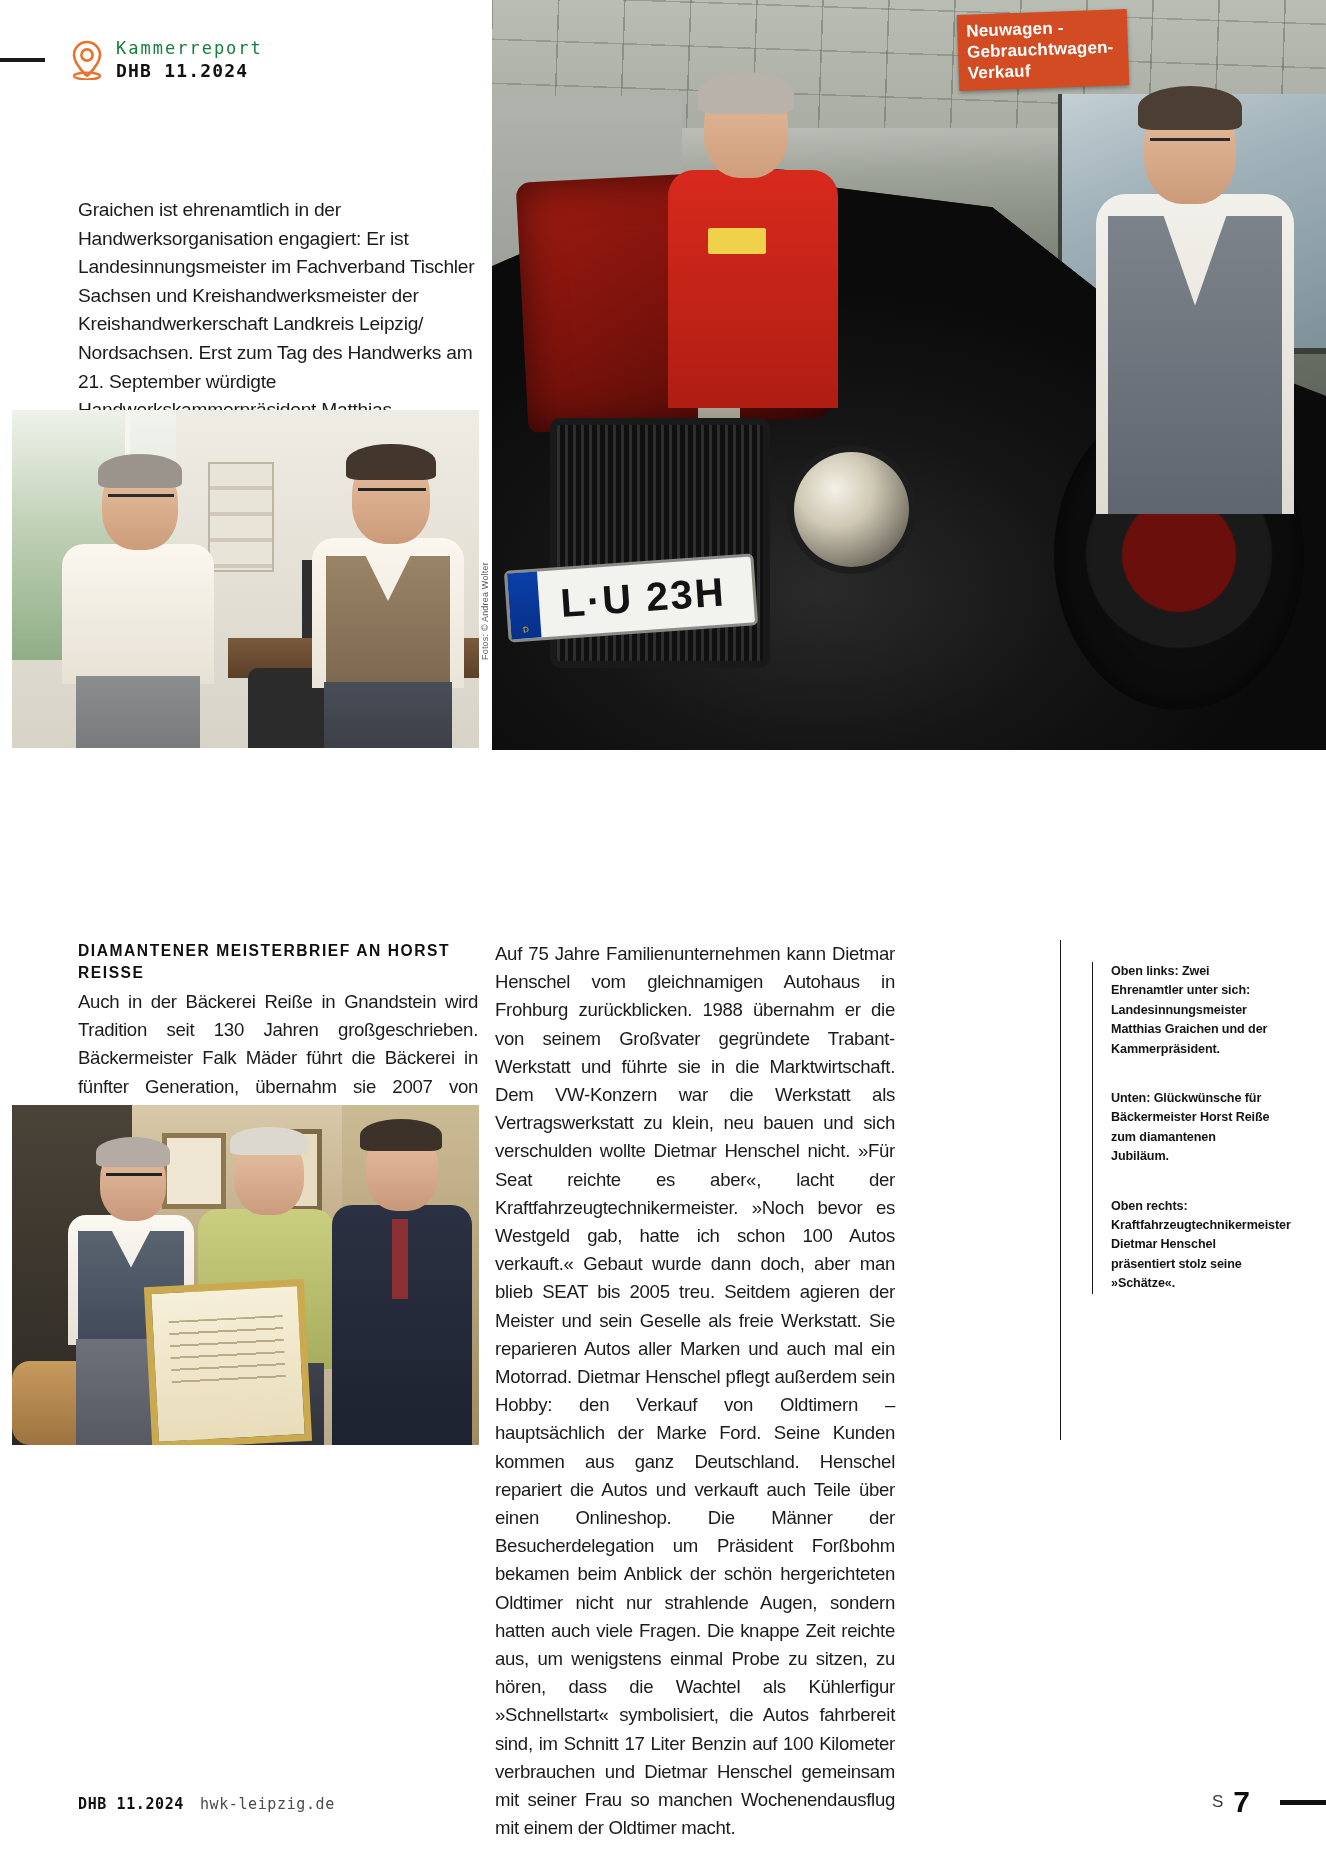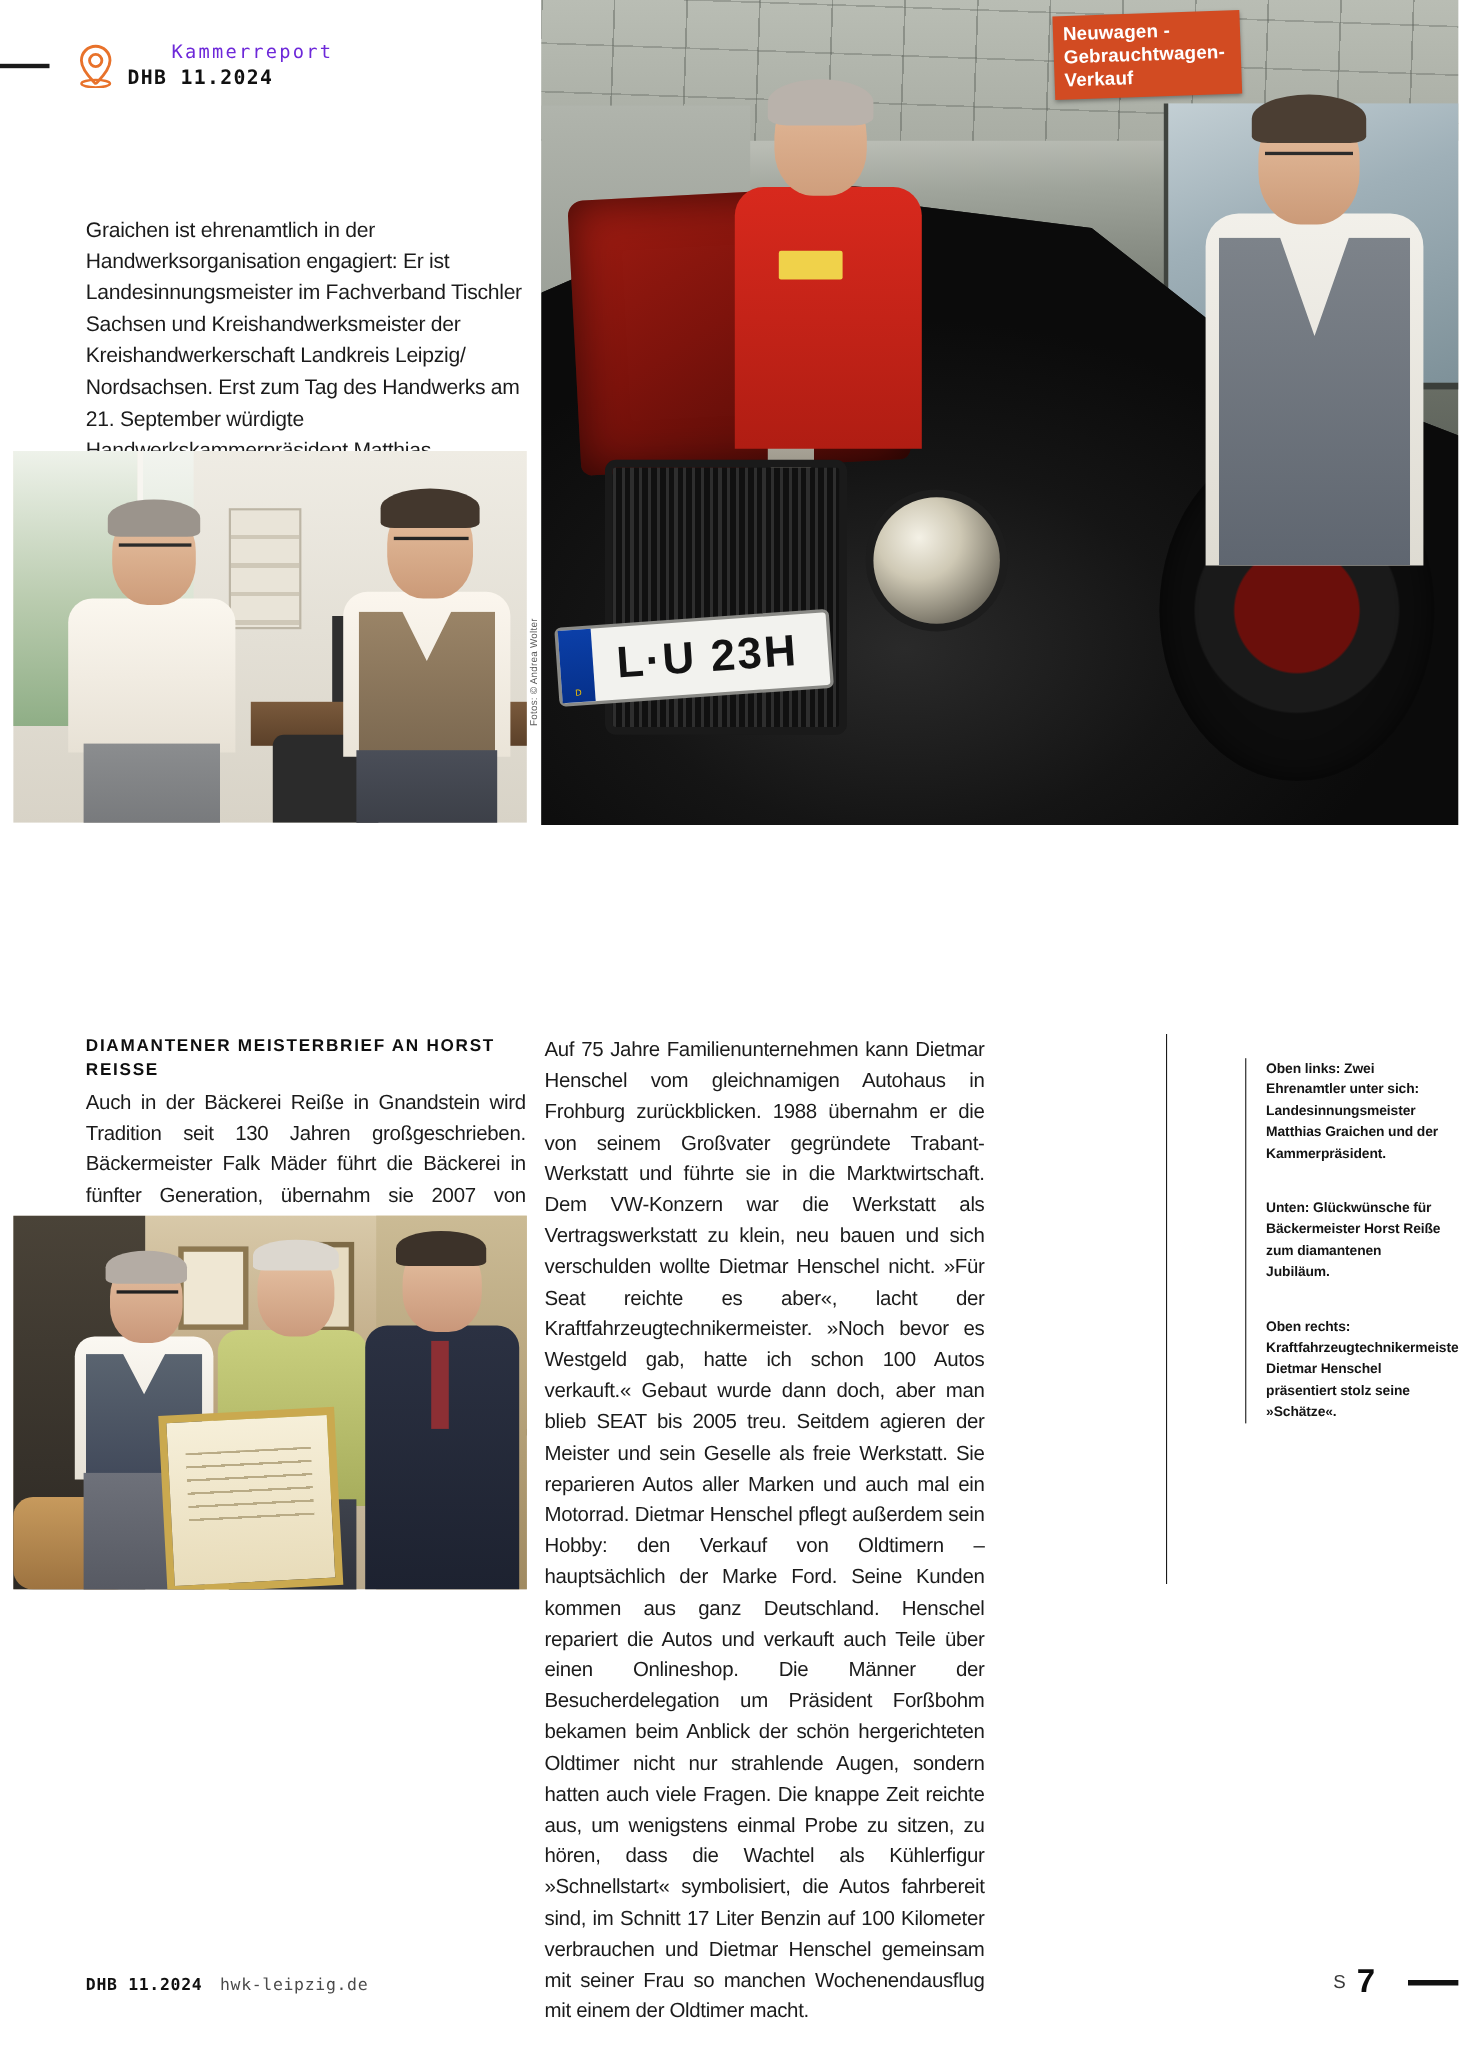"Kammerreport" .header-kicker { color: #6d28d9 -> #15803d; margin-left: 40px -> none }
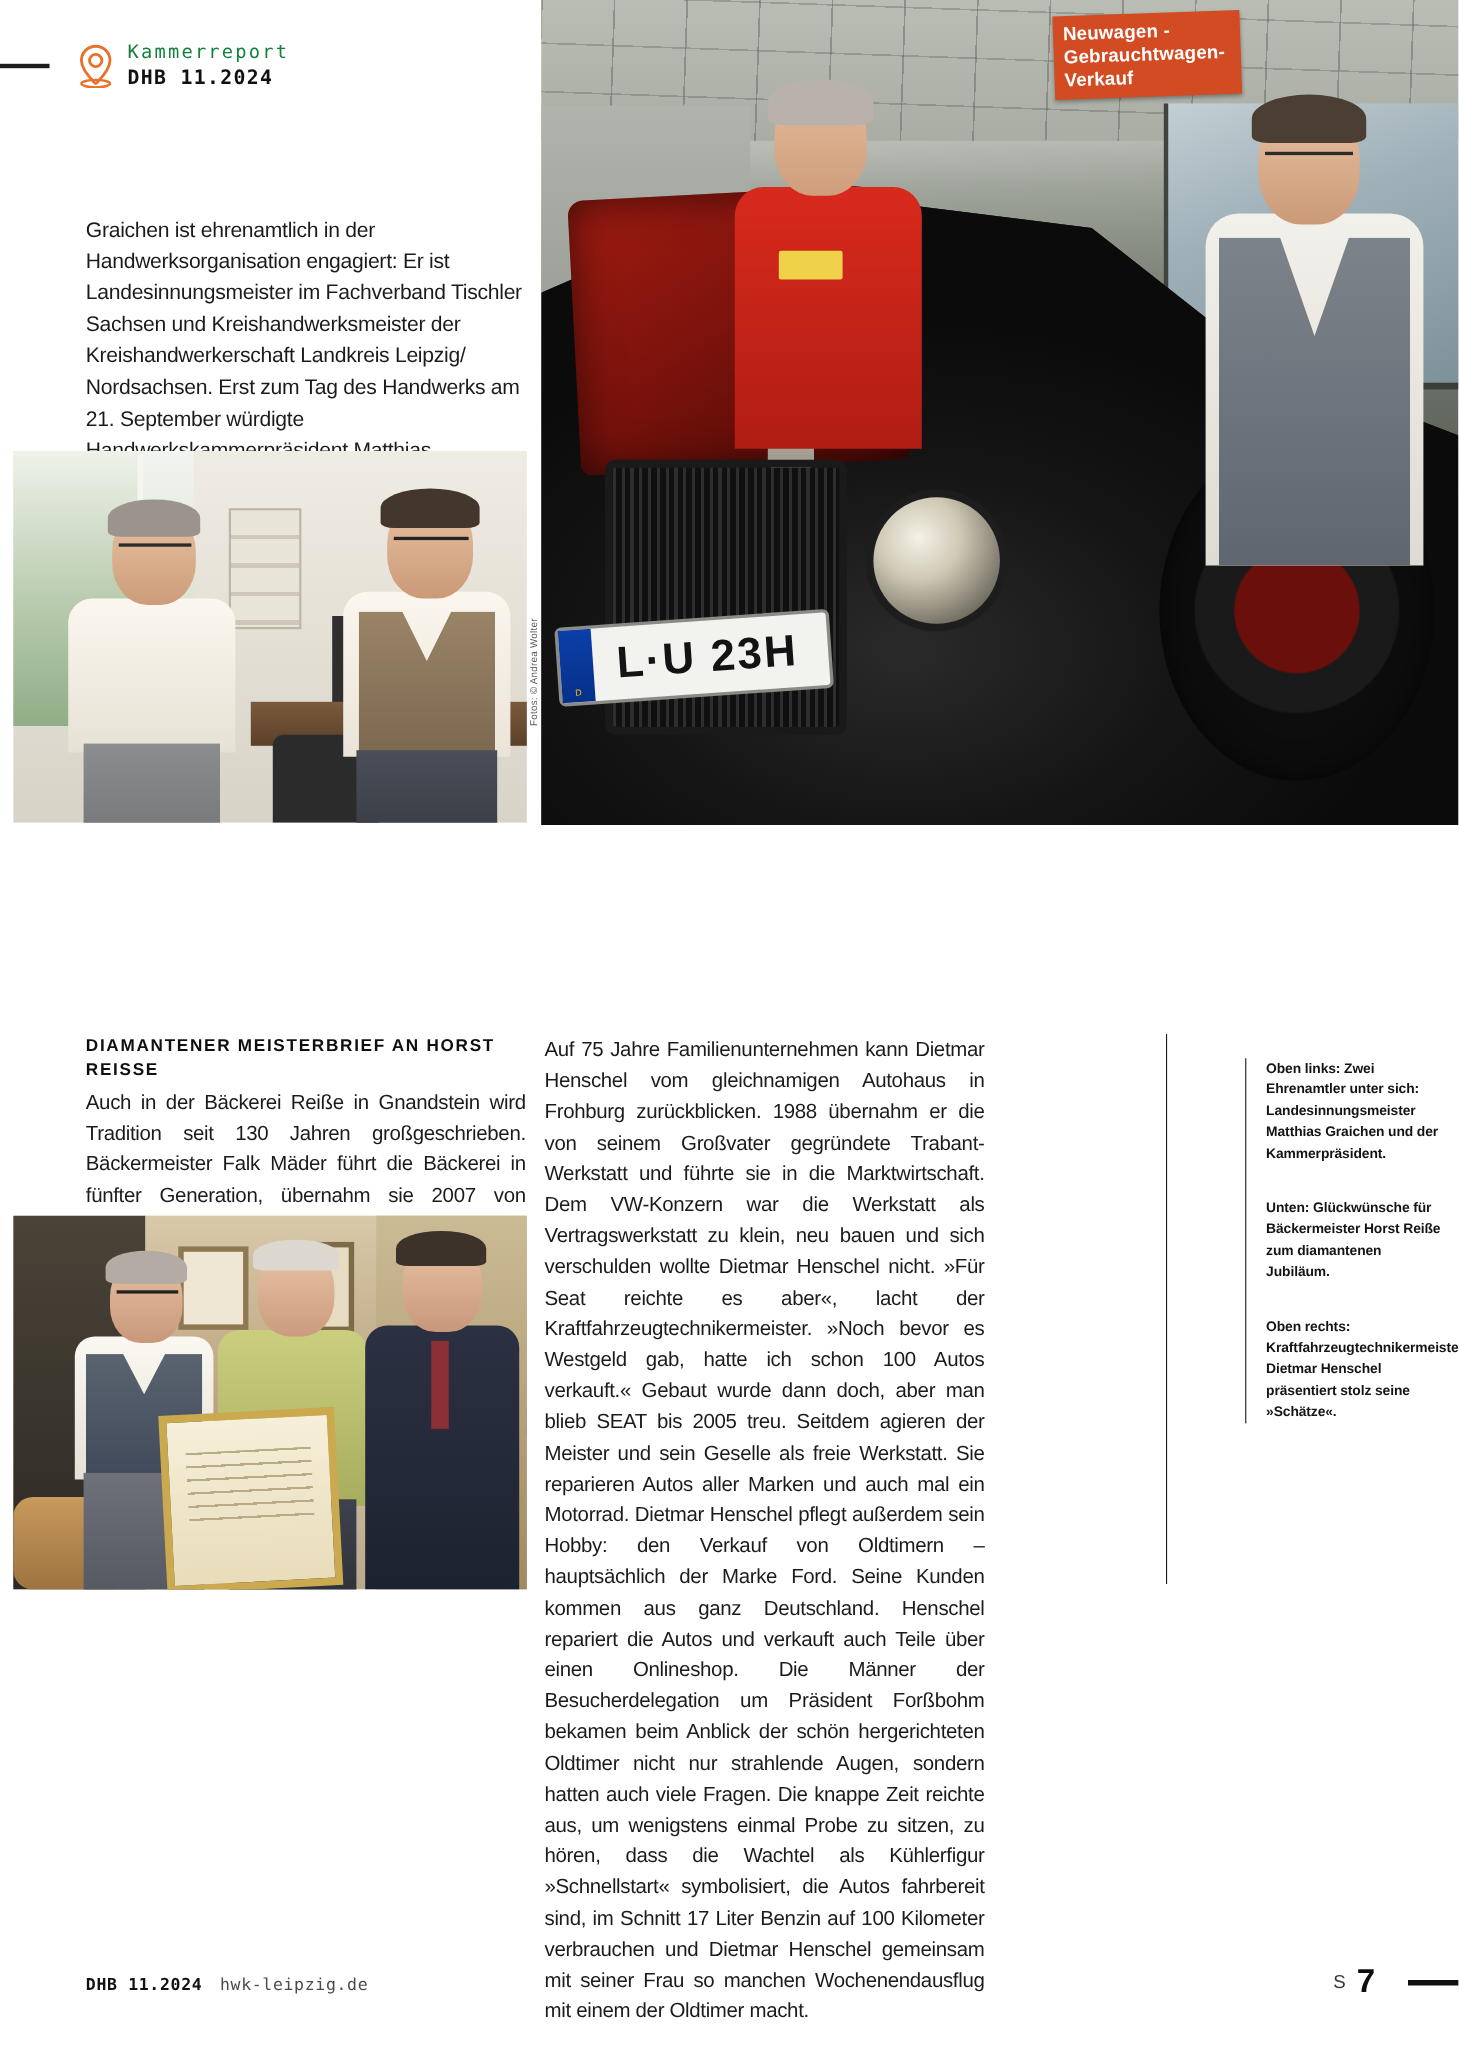"Oben links: Zwei Ehrenamtler unter" .sidebar { left: 1132px -> 1092px }
